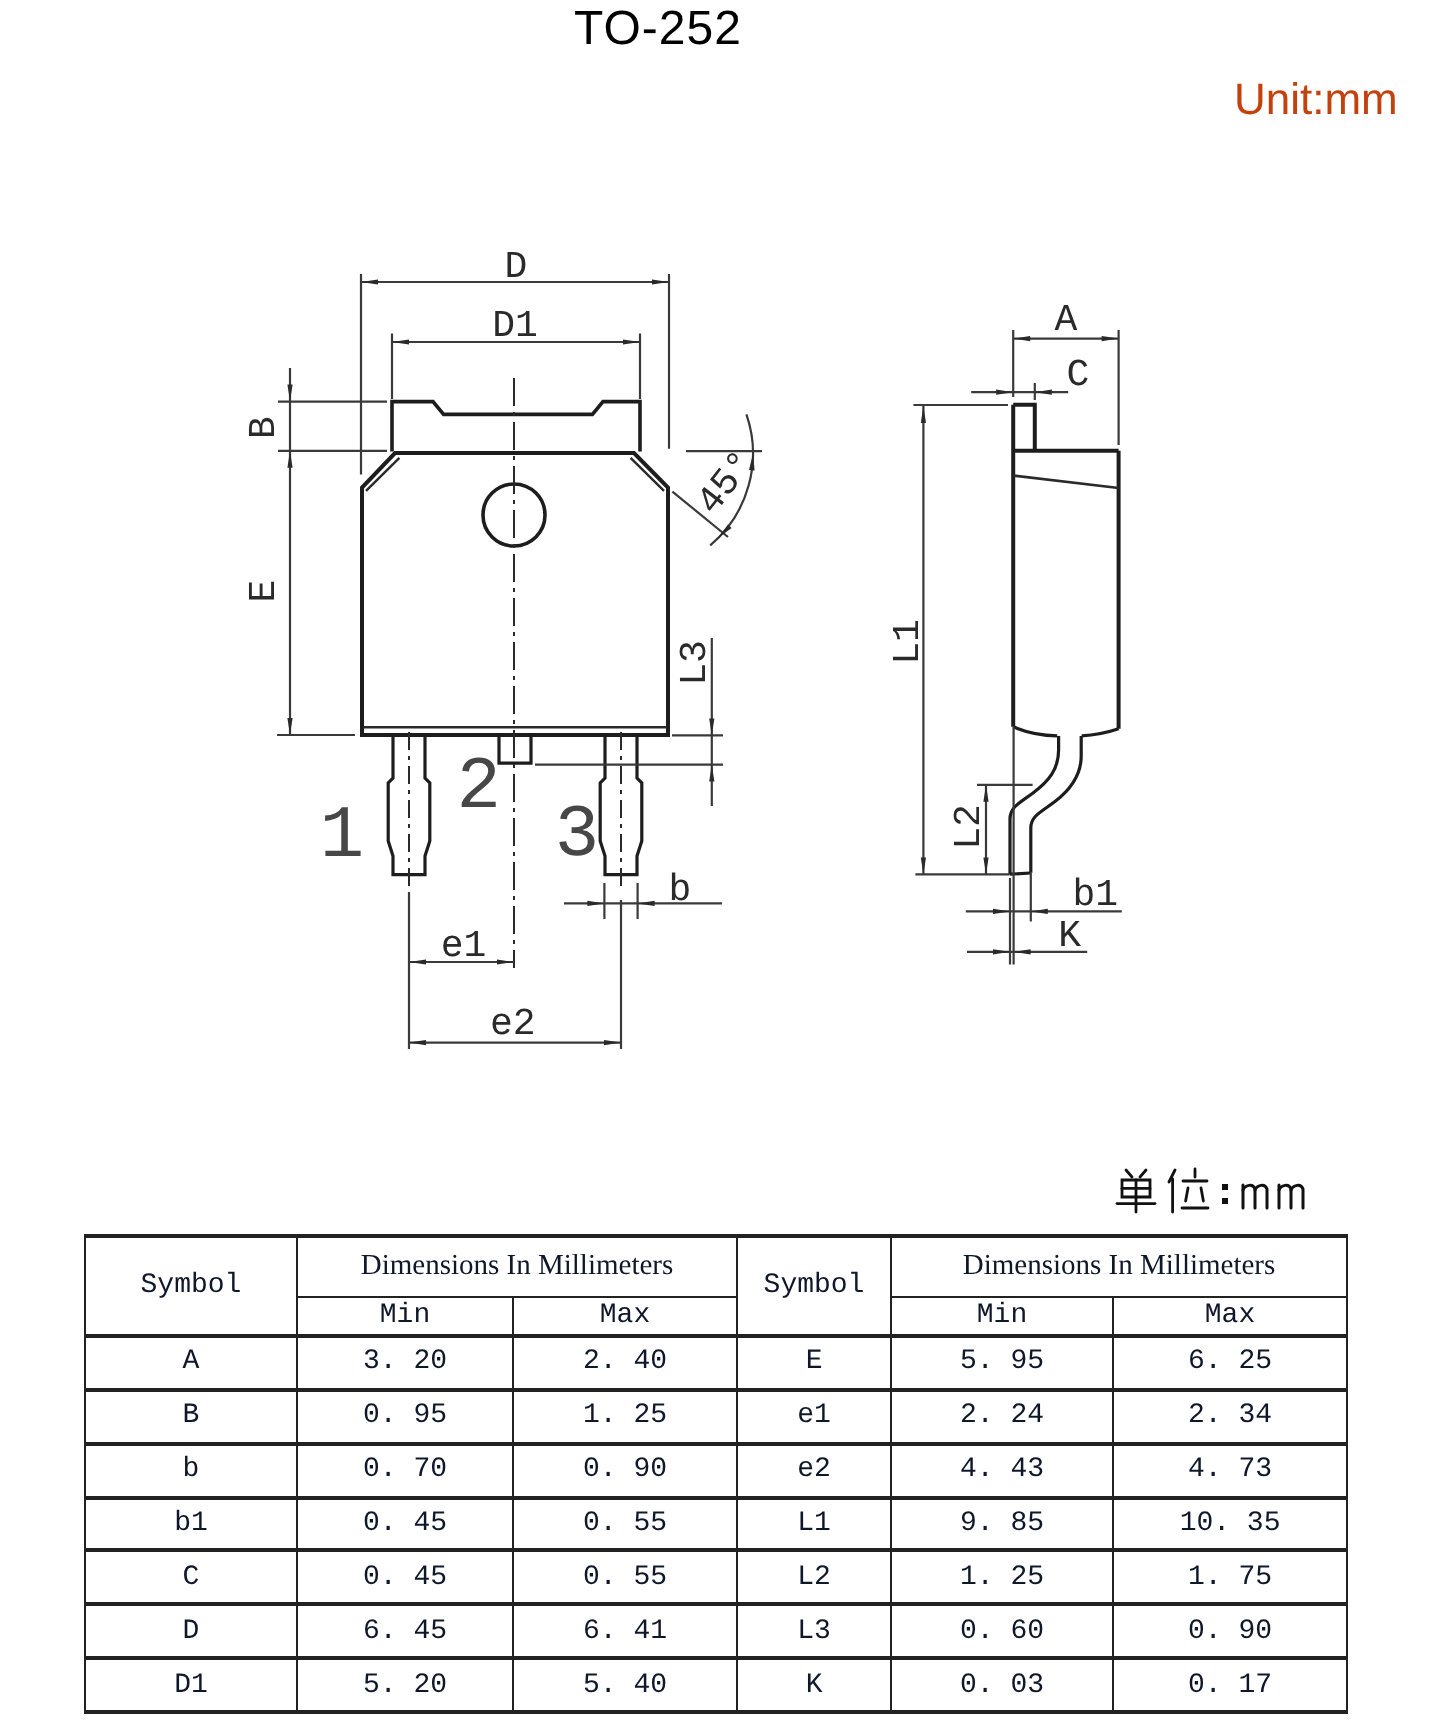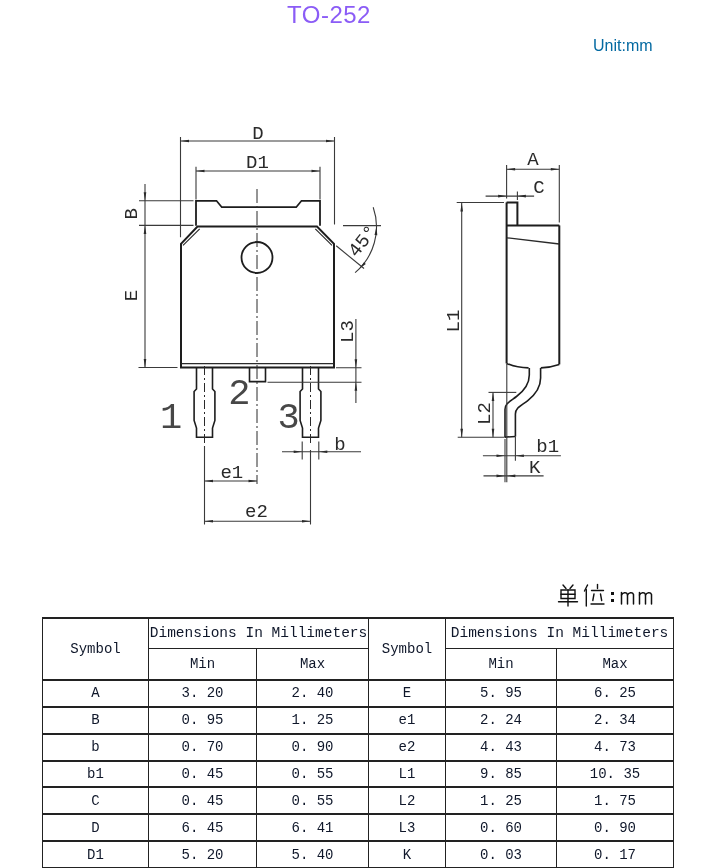"TO-252" #title { color: #8b5cf6 -> #000000 }
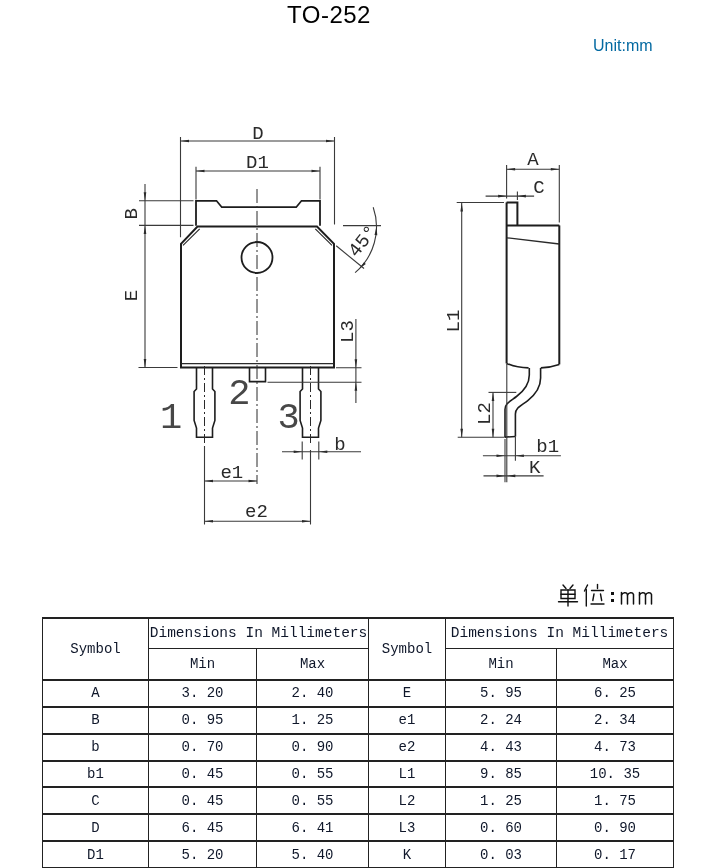"Unit:mm" #unit-top { color: #0369a1 -> #c2410c; font-size: 16px -> 22px; left: 593px -> 617px }
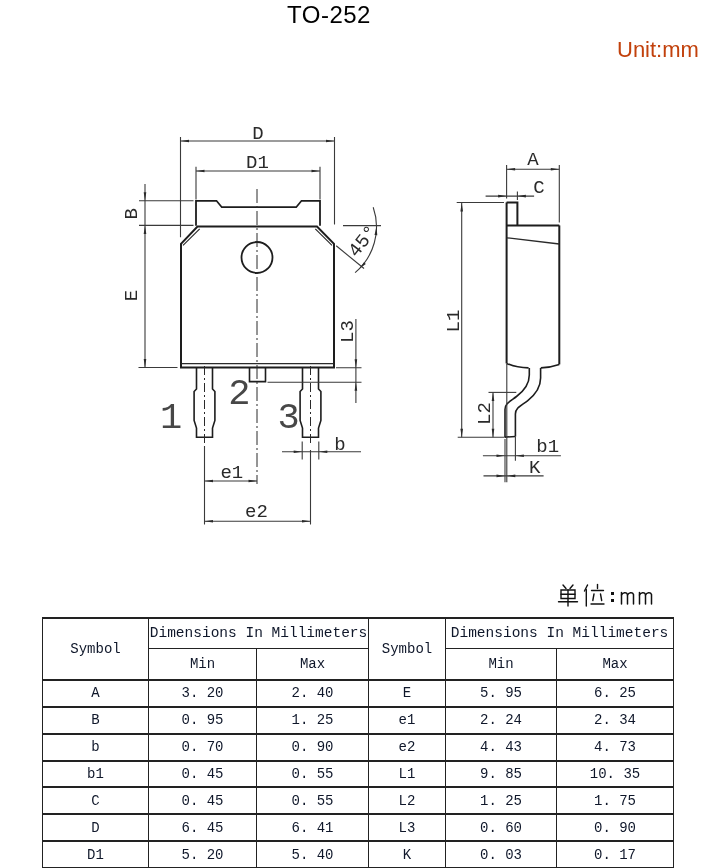"Dimensions In Millimeters" #dim-table .dims-hdr { font-family: none -> Liberation Serif, serif }
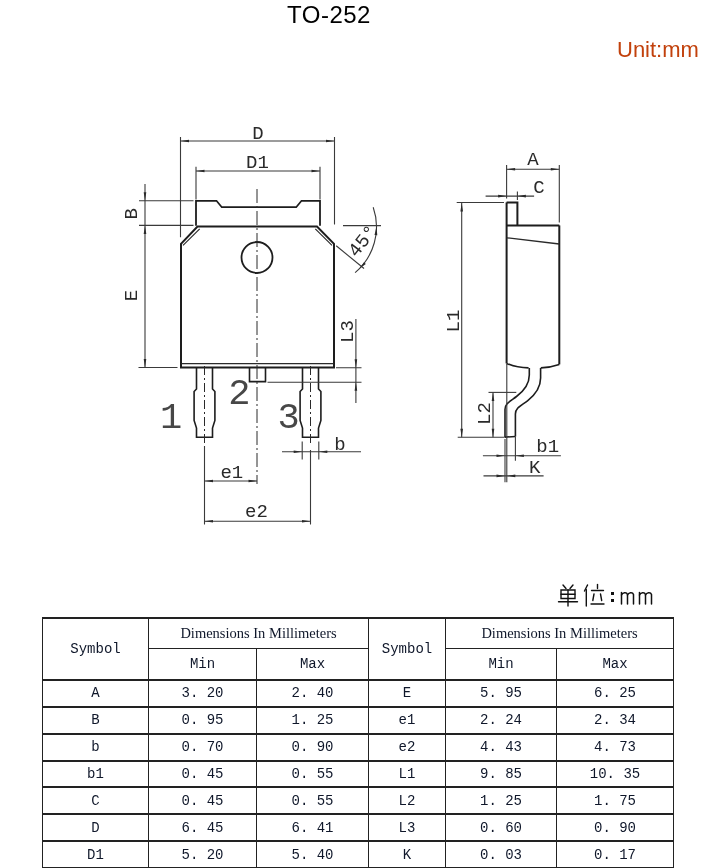"Min" tr { height: 32px -> 20px }
